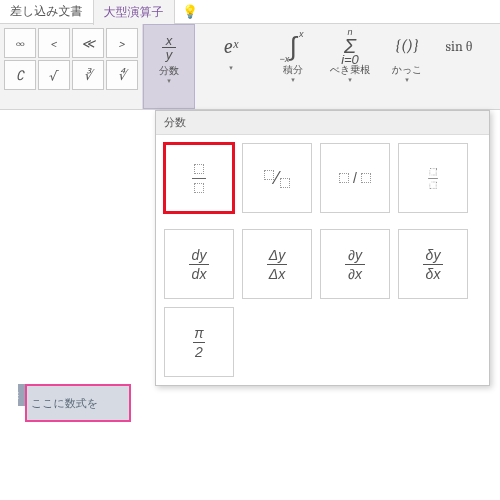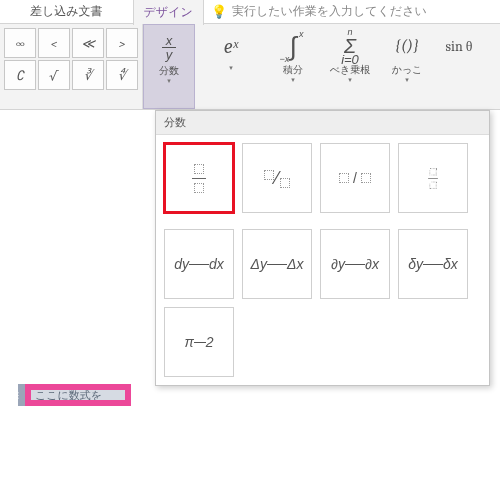"差し込み文書" .tab { margin-left: 20px -> none }
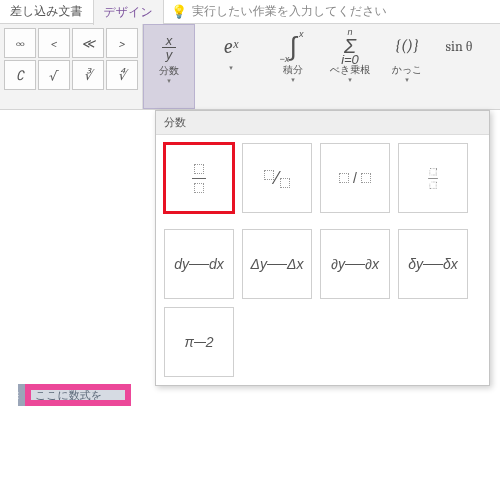"デザイン" div.tab { text: デザイン -> 大型演算子 }
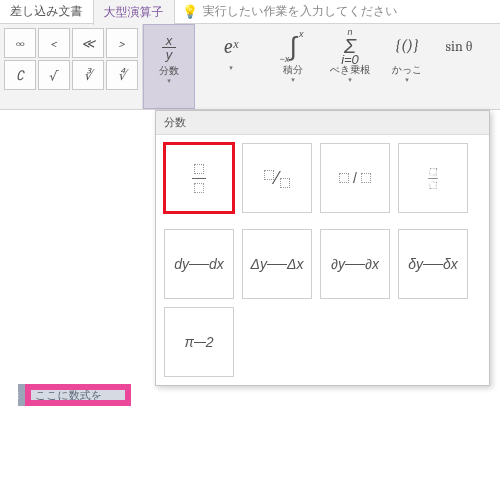"実行したい作業を入力してください" span { html: <span>実行したい作業を入力してください</span> -> none }
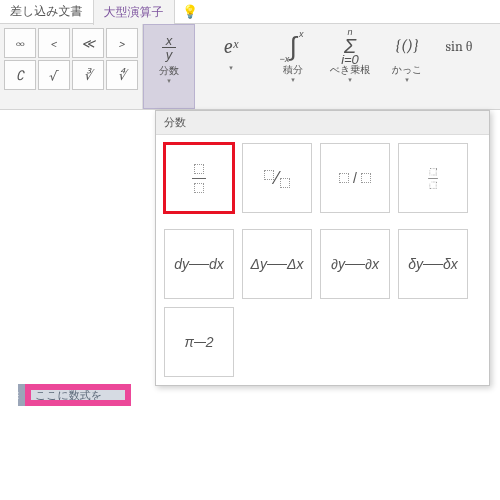"dy" .mfrac { flex-direction: row -> column }
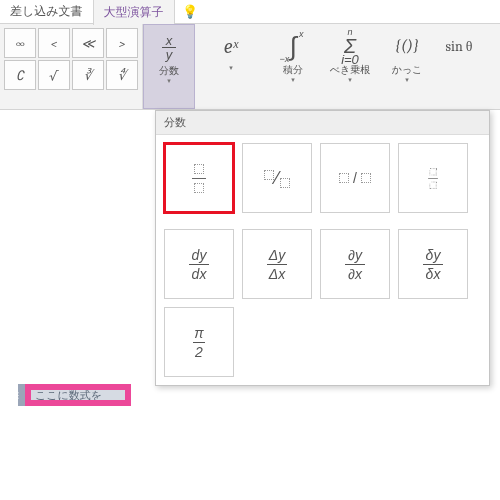"ここに数式を" .eq-placeholder { border: 6px solid #ec4899 -> 2px solid #ec4899; height: 22px -> 38px }
